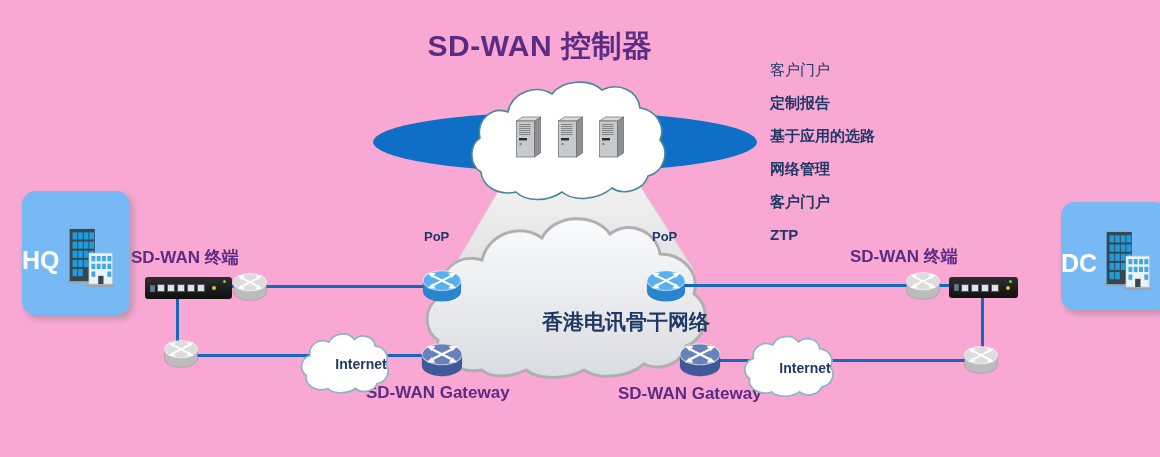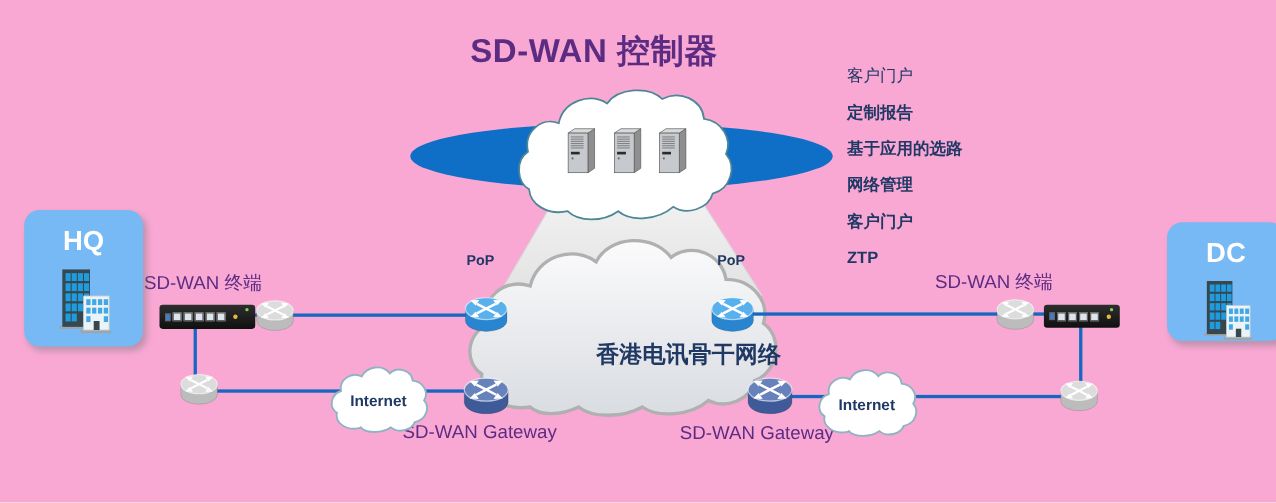"HQ" .site { flex-direction: column -> row }
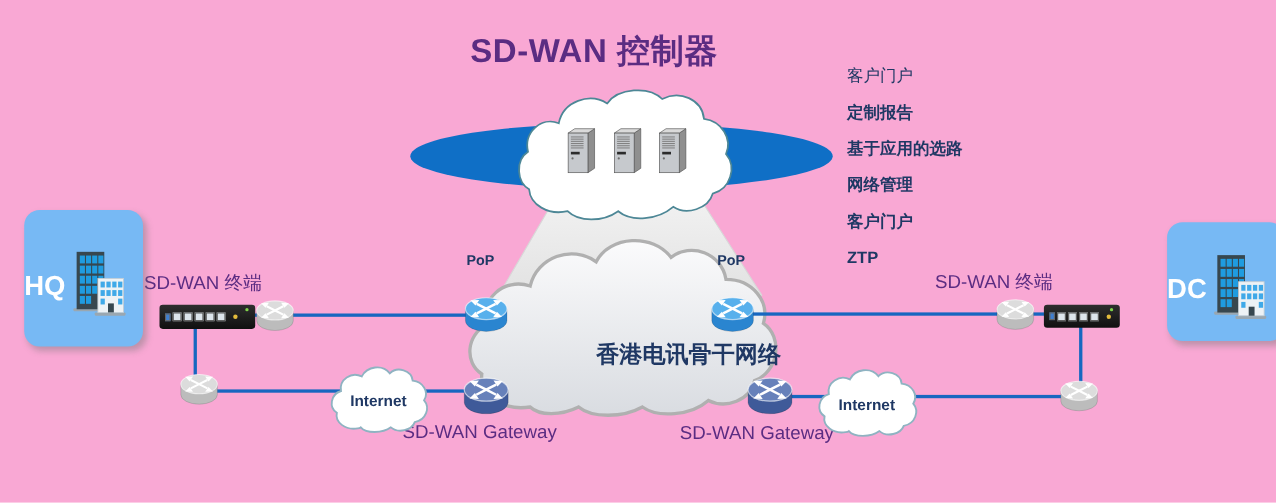"SD-WAN 终端" .lbl-purple { font-weight: 400 -> 700 }
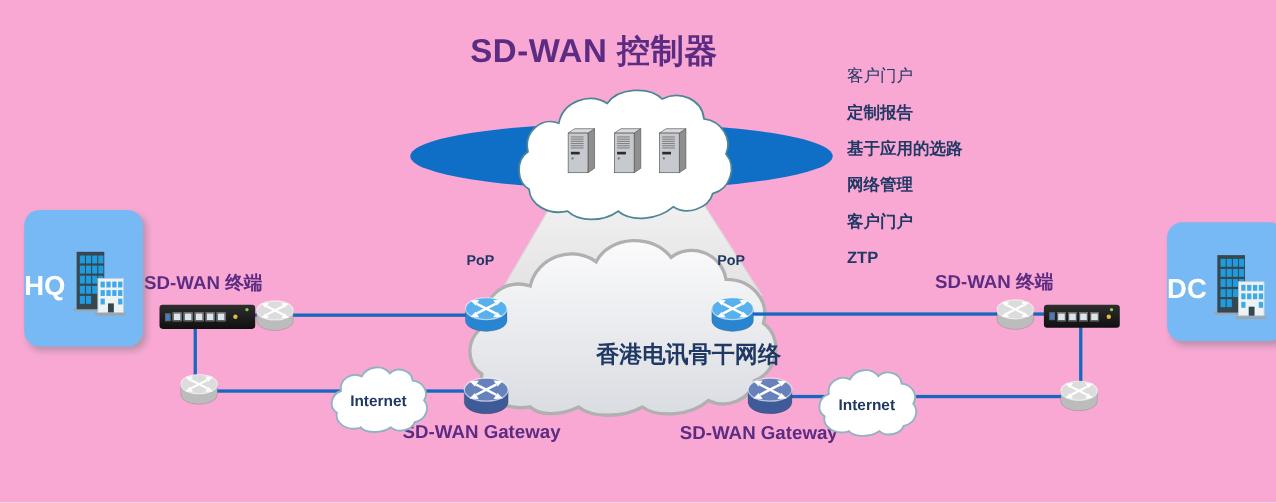"Internet" .icloud .itxt { left: 0 -> 17px }
